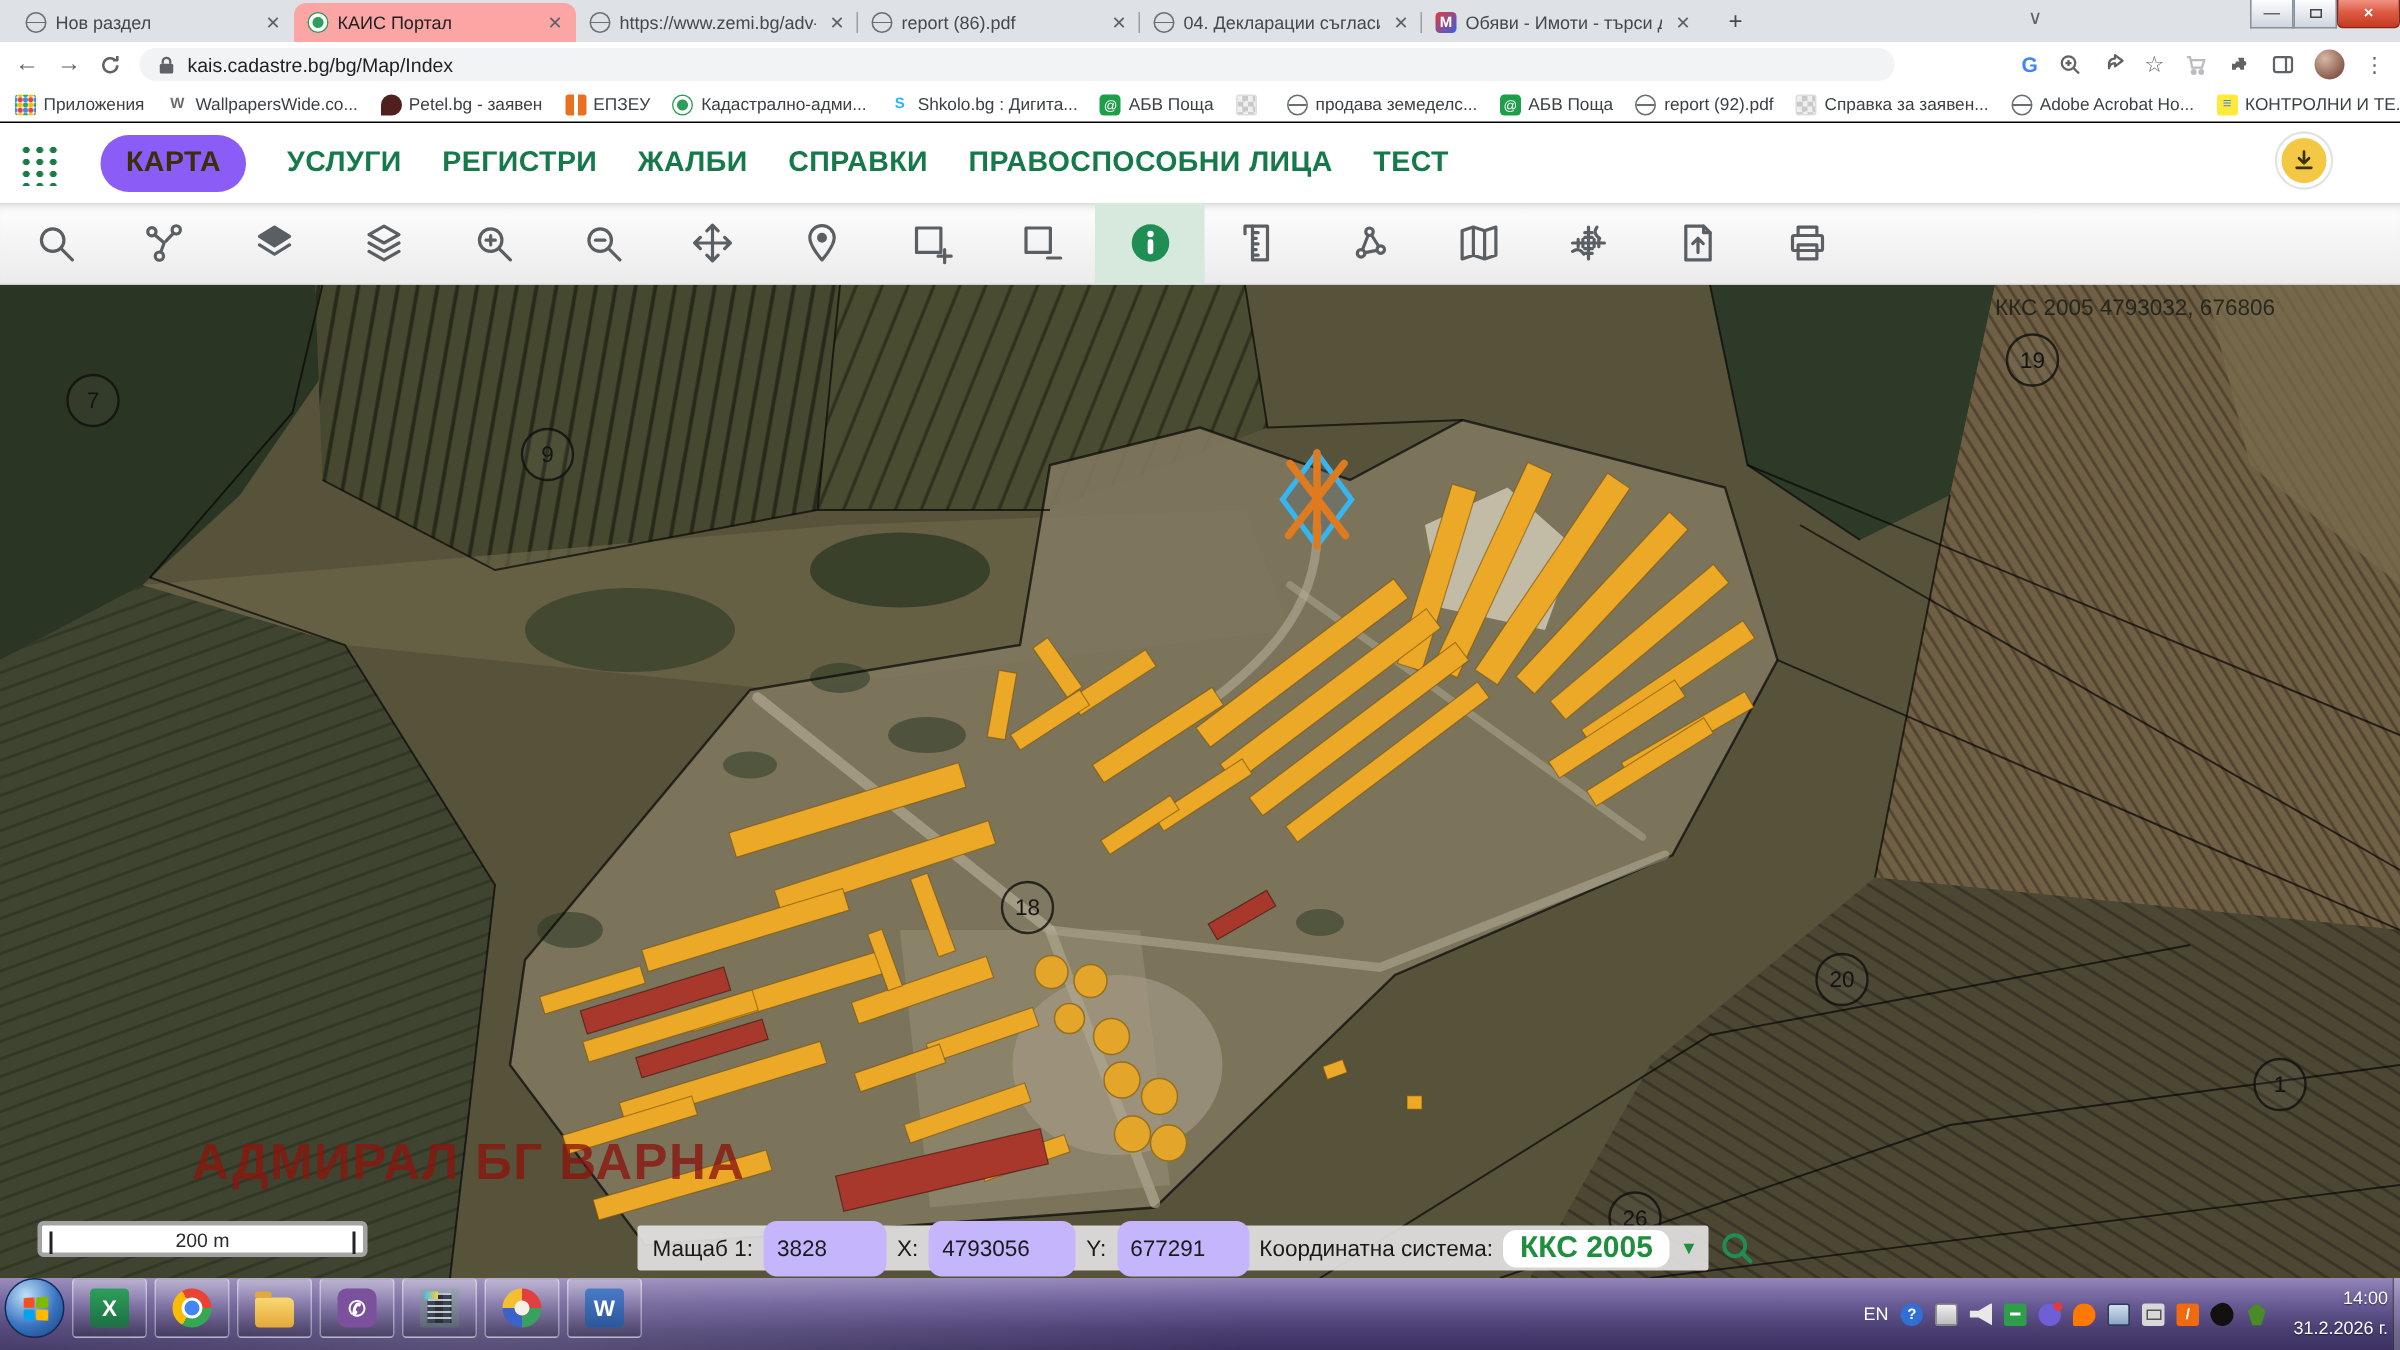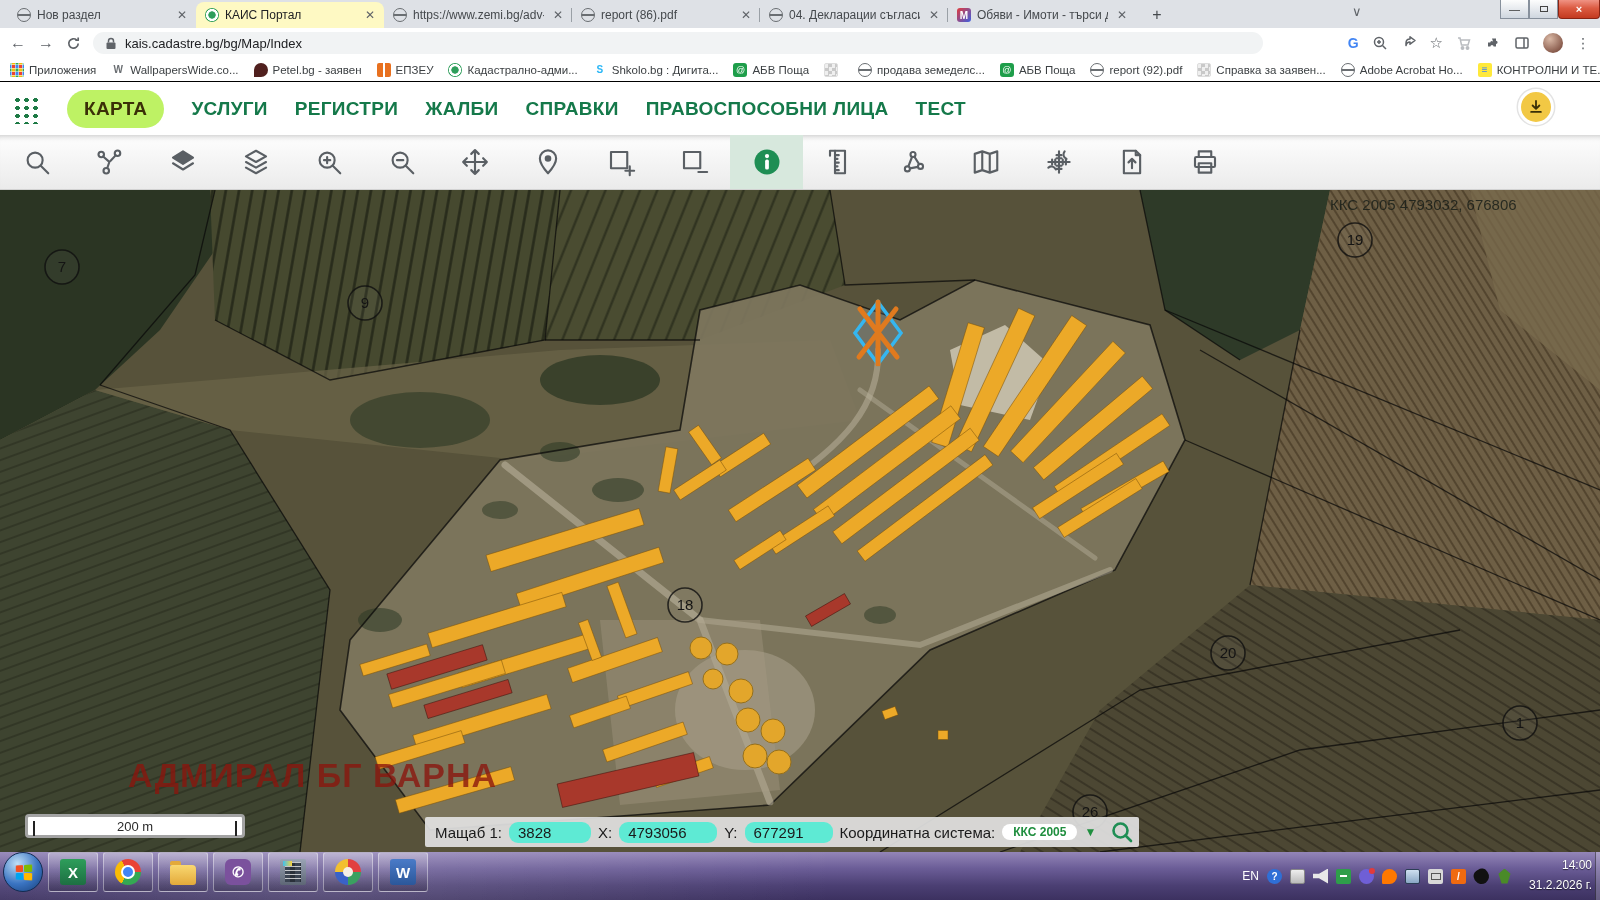"КАИС Портал" .tab.active { background: #fef9c3 -> #fca5a5 }
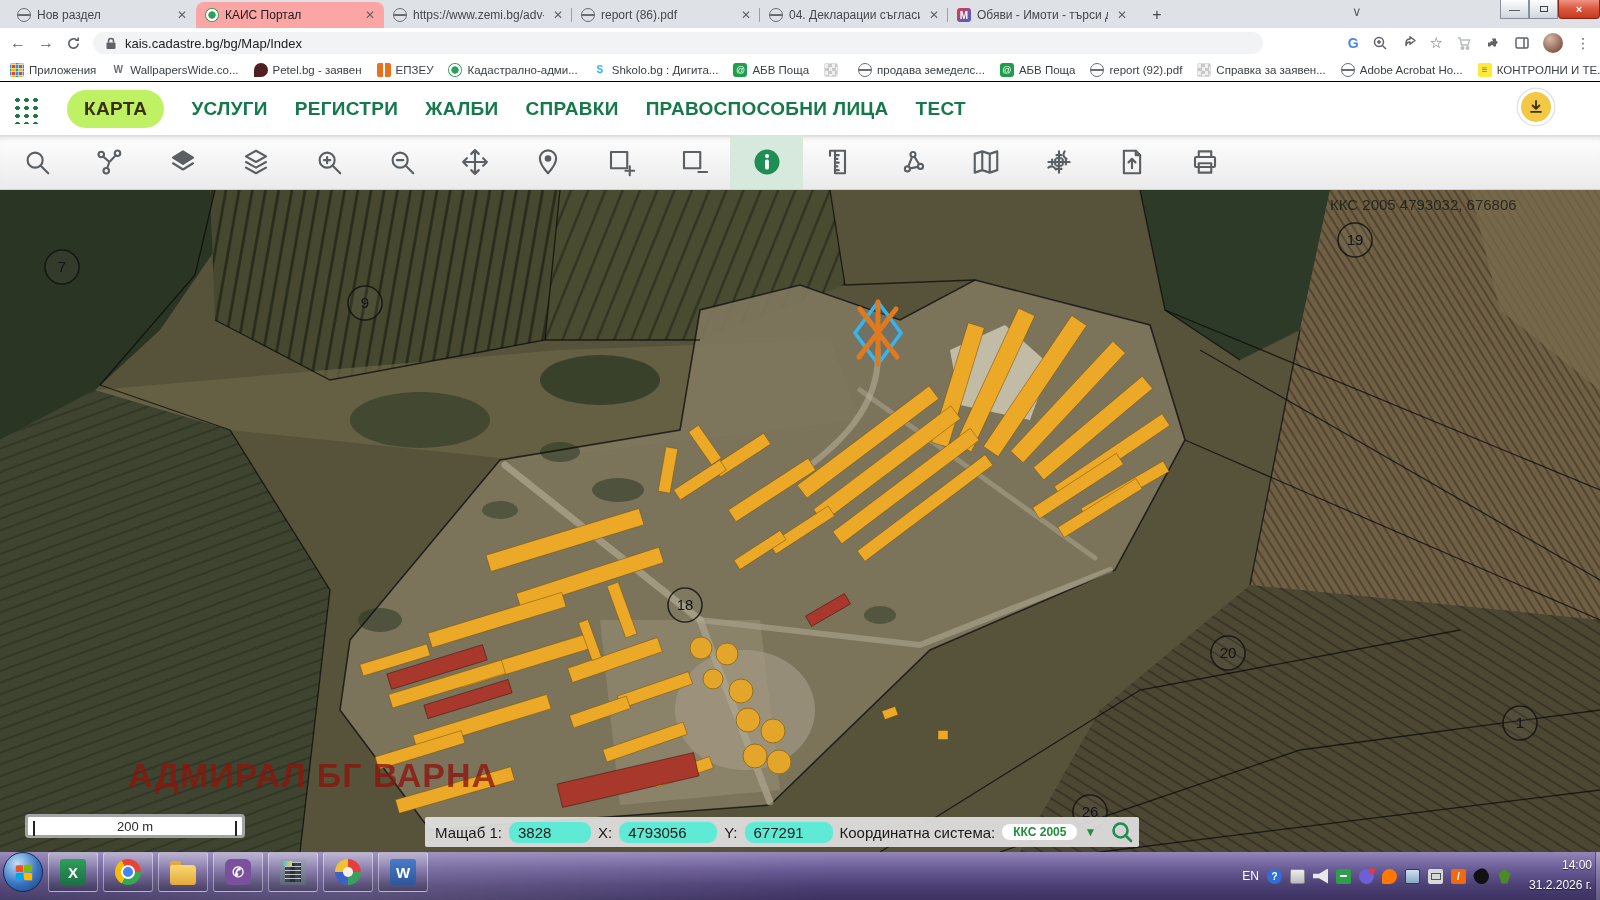"КАРТА" .nav-item.active { background: #bef264 -> #8b5cf6 }
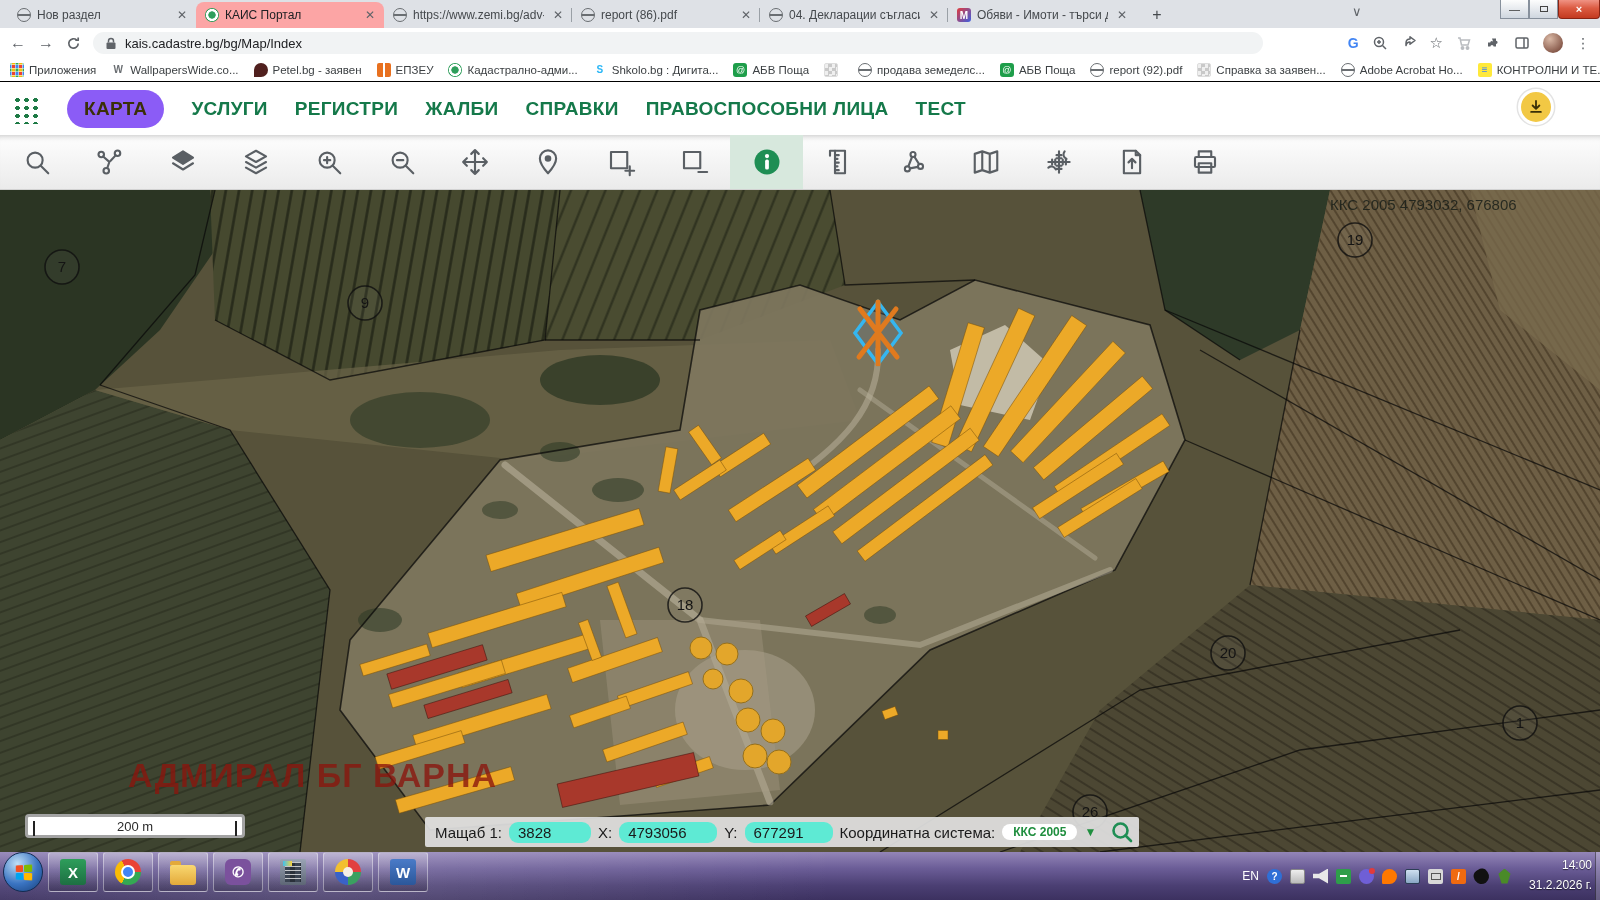"3828" .sb-input { background: #5eead4 -> #c4b5fd; height: 21px -> 37px }
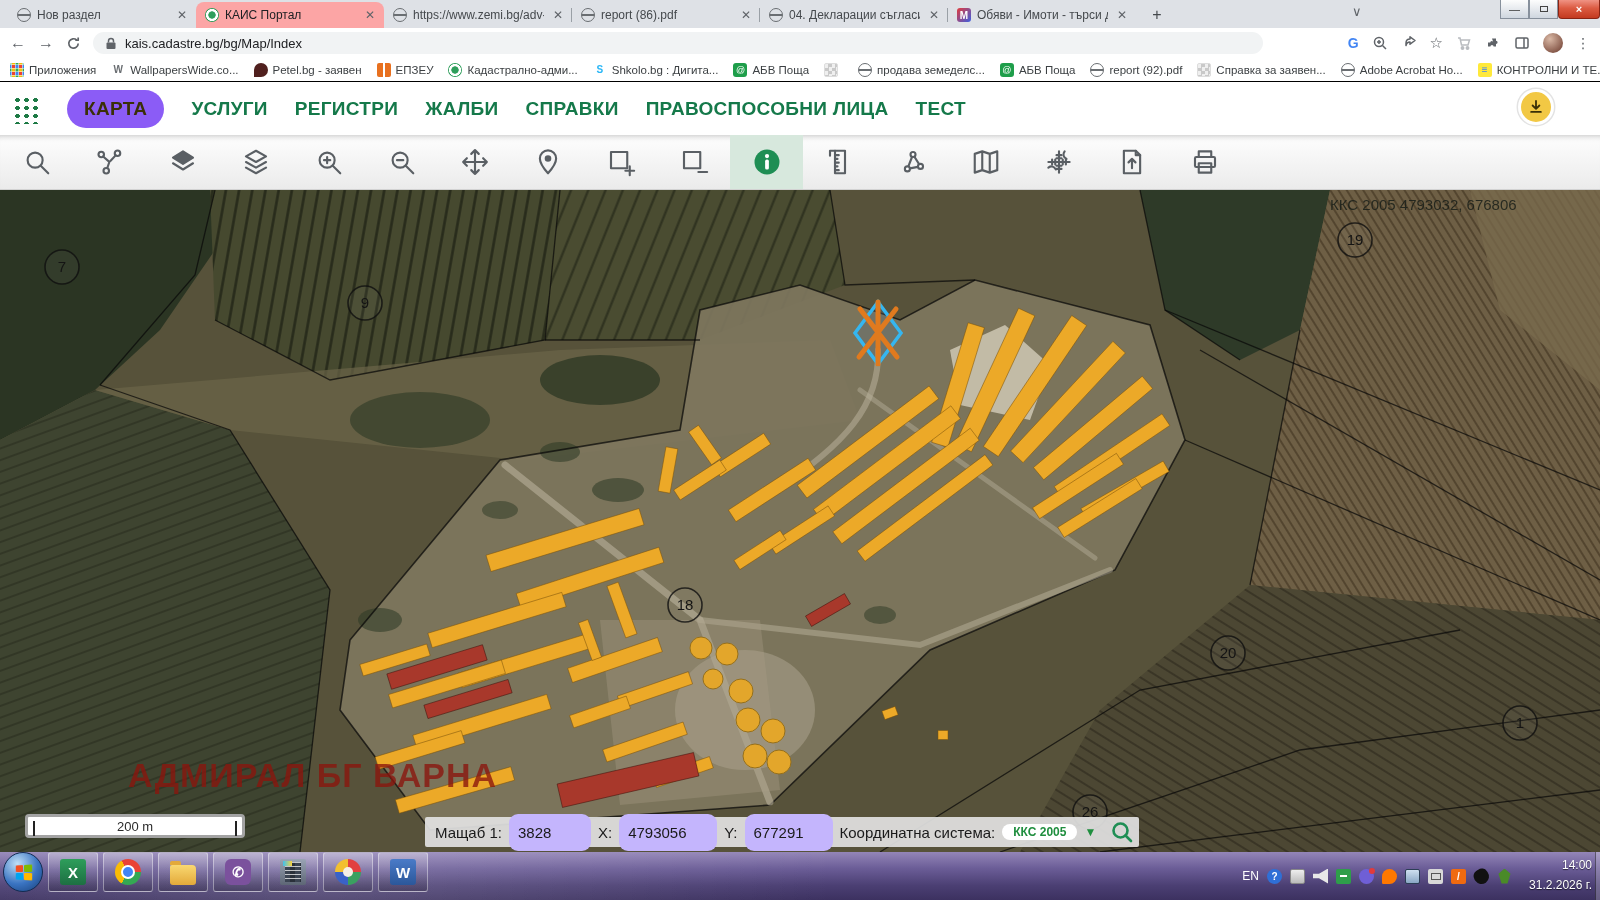"ККС 2005" .crs-pill { font-size: 12px -> 20px }
